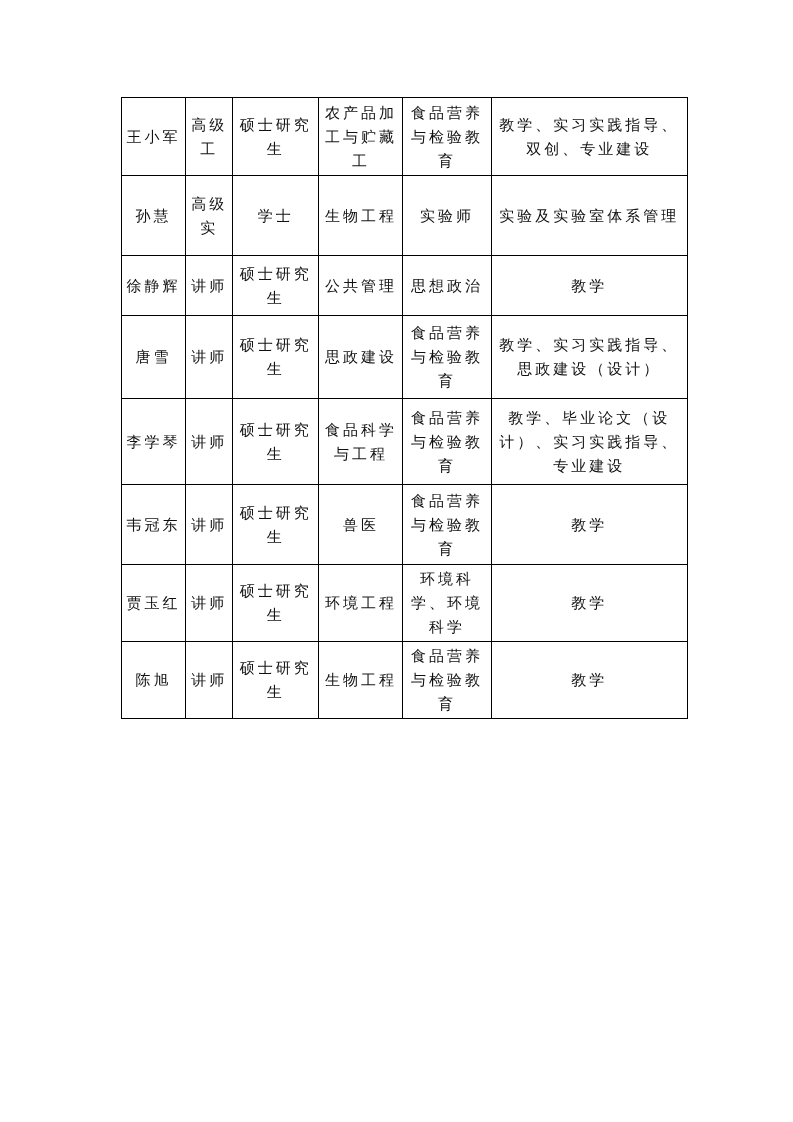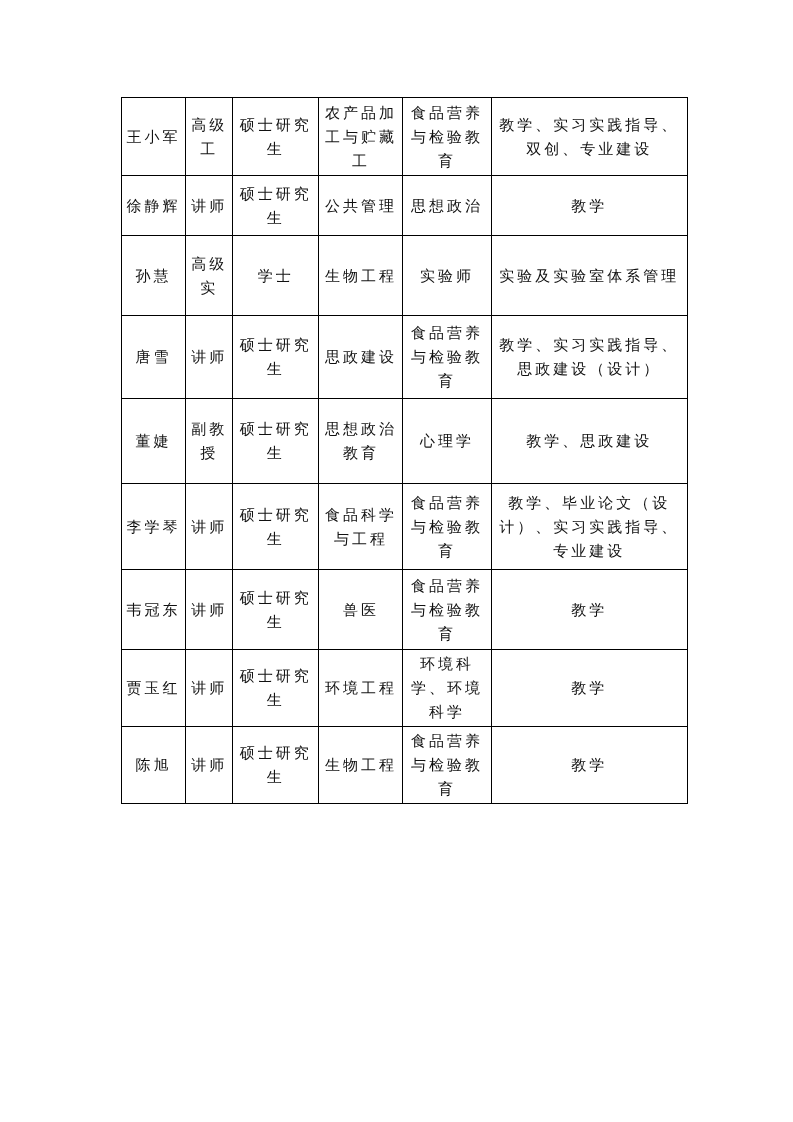"徐静辉" tr { order: before "孙慧" -> after "孙慧" }
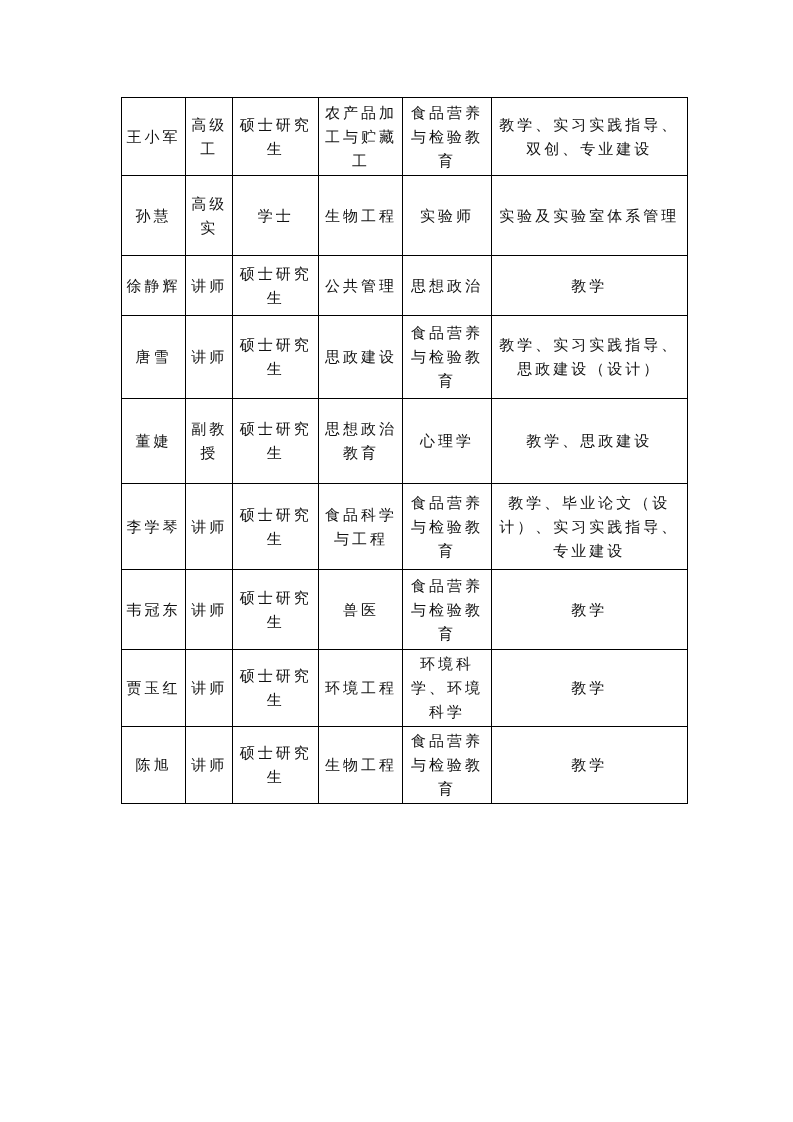"董婕" tr { html: <tr> <td>董婕</td> <td>副教授</td> <td>硕士研究生</td> <td>思想政治教育</td> <td>心理学</td> <td>教学、思政建设</td> </tr> -> none }
